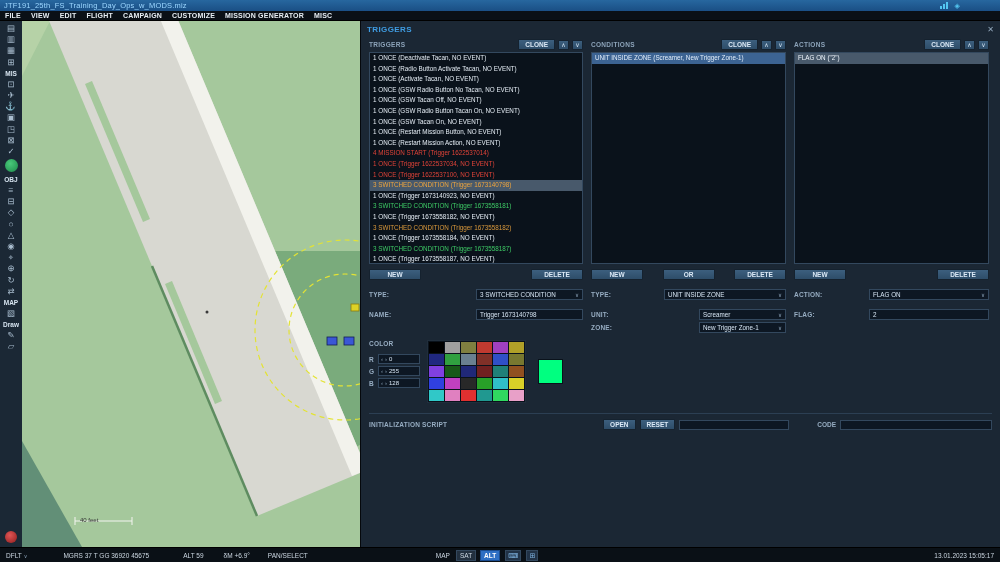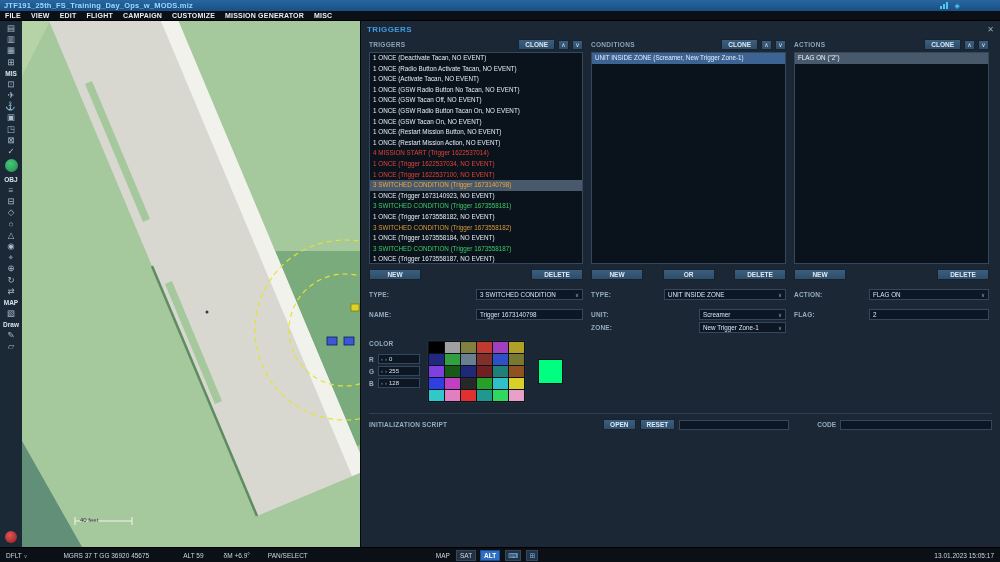"JTF191_25th_FS_Training_Day_Ops_w_MODS.m" .title { font-weight: bold -> normal }
